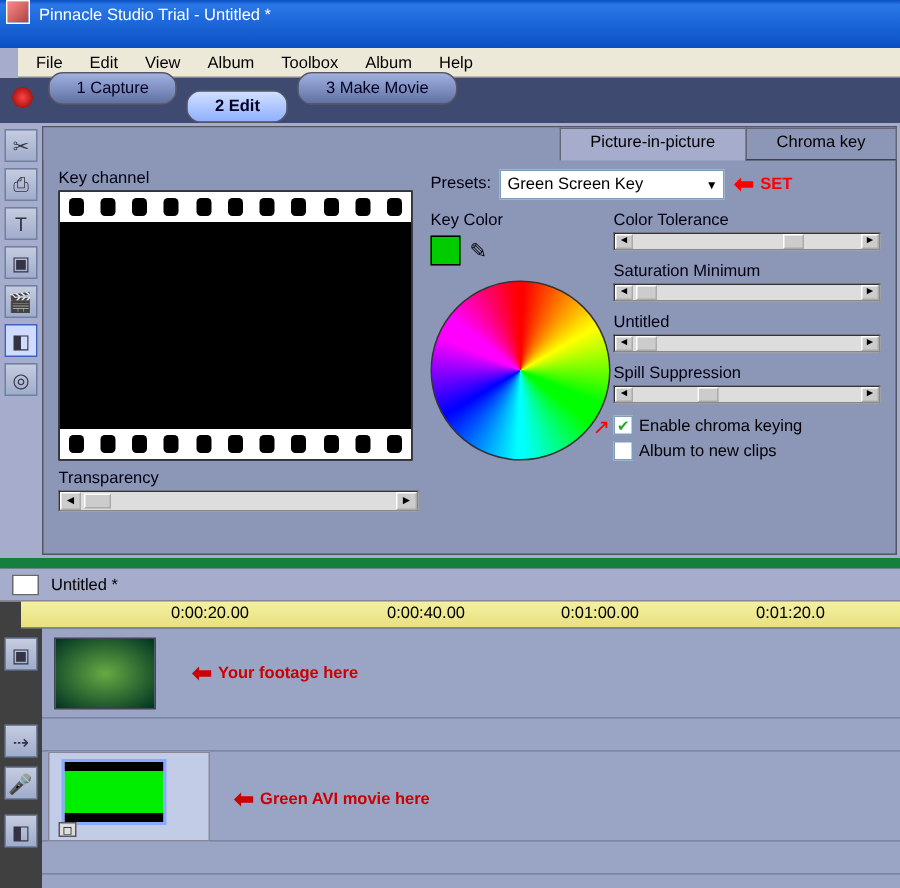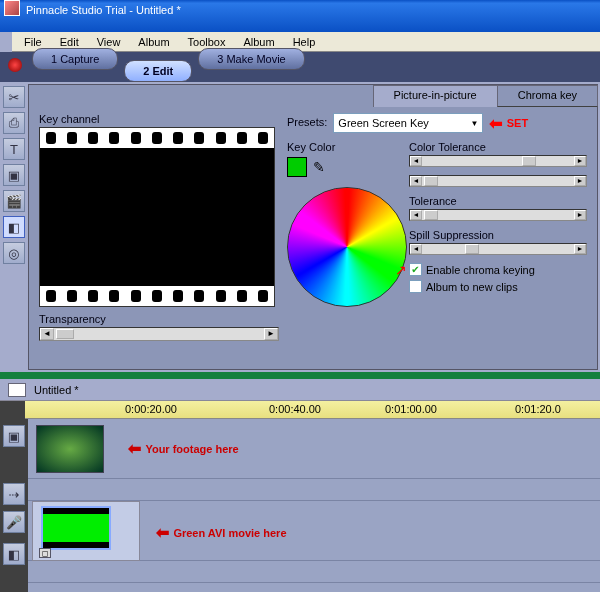"Saturation Minimum" div.label { html: none -> <div>Saturation Minimum</div> }
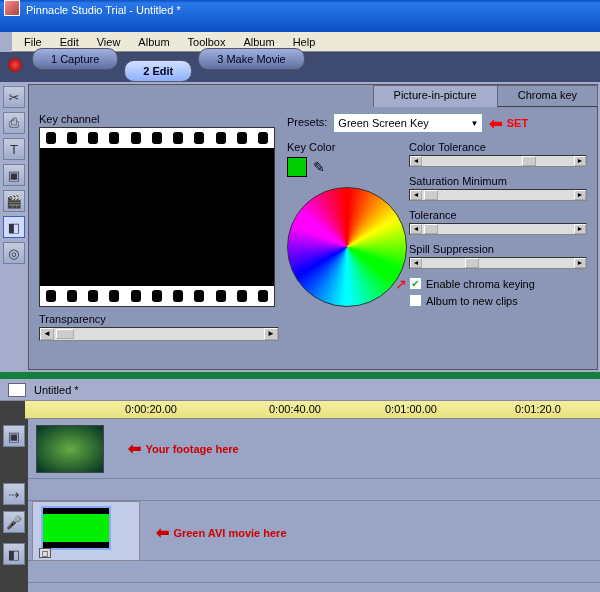"Tolerance" div.label { text: Tolerance -> Untitled }
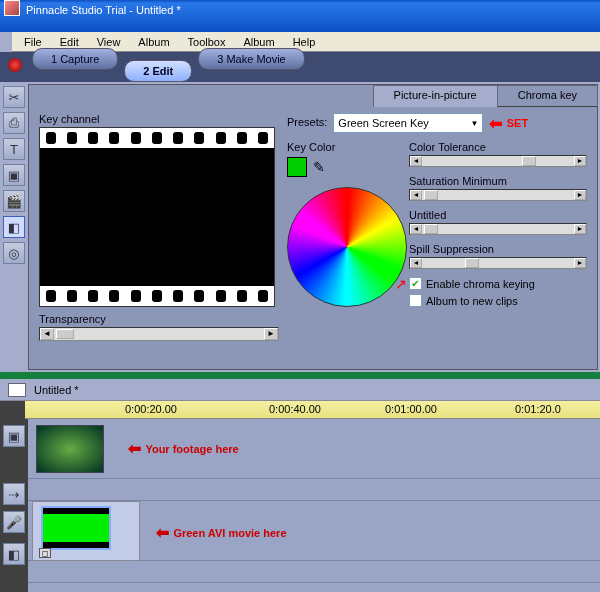"0:00:20.00" .ruler { margin-left: 25px -> 14px }
